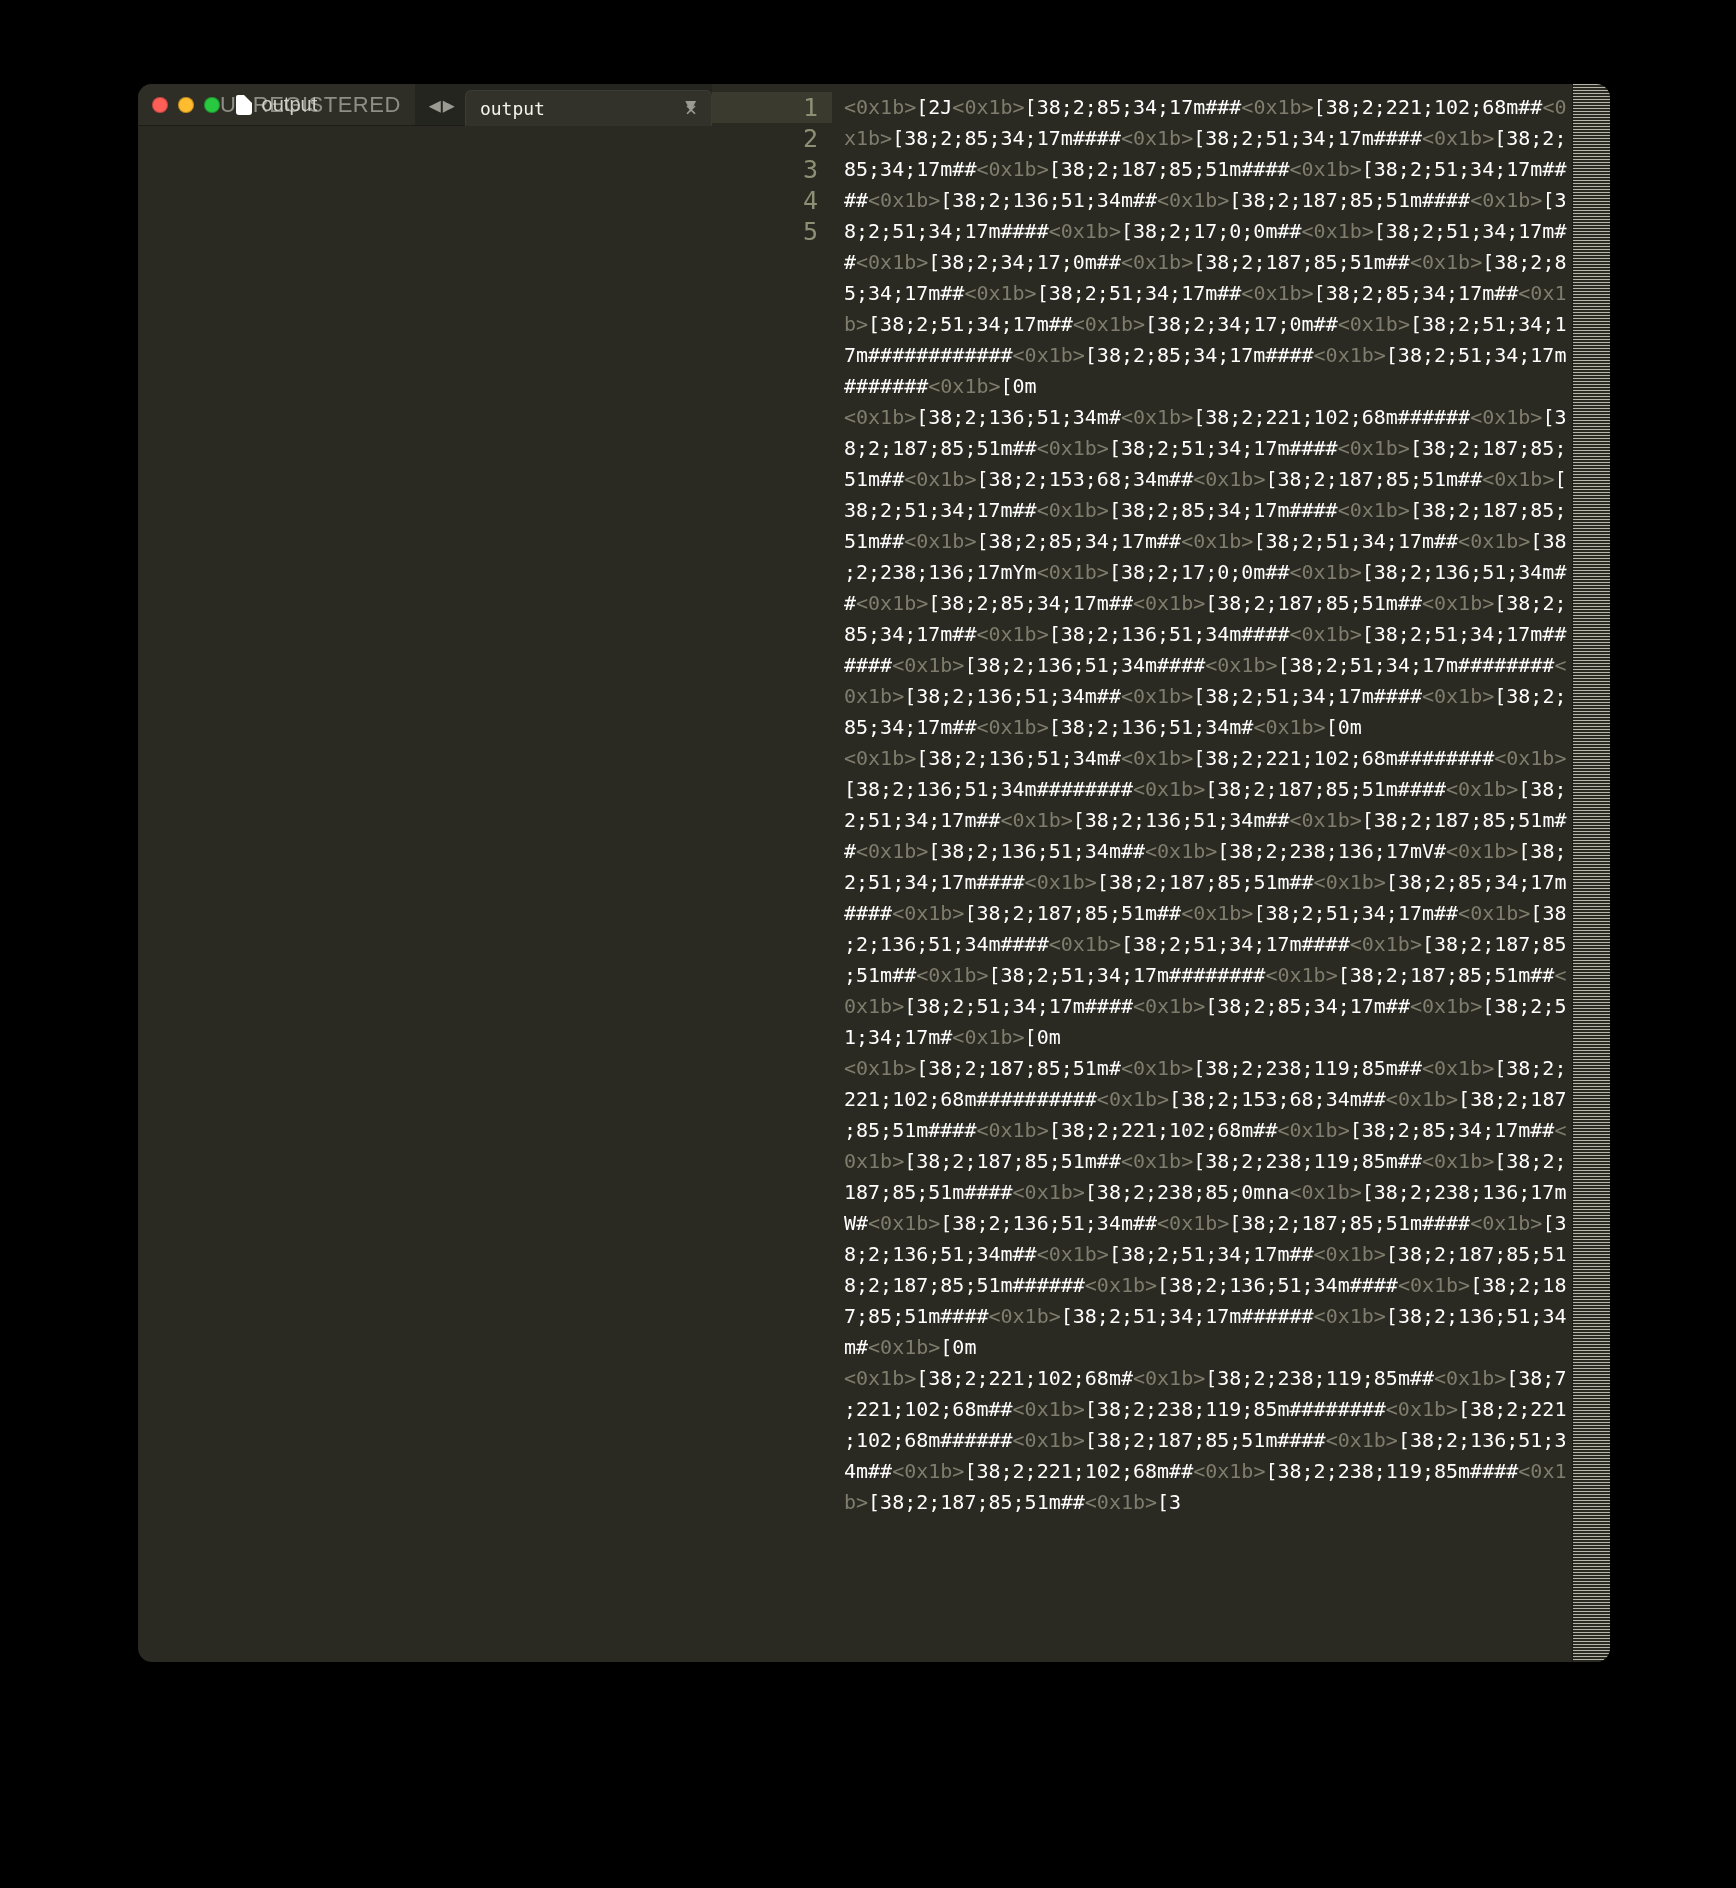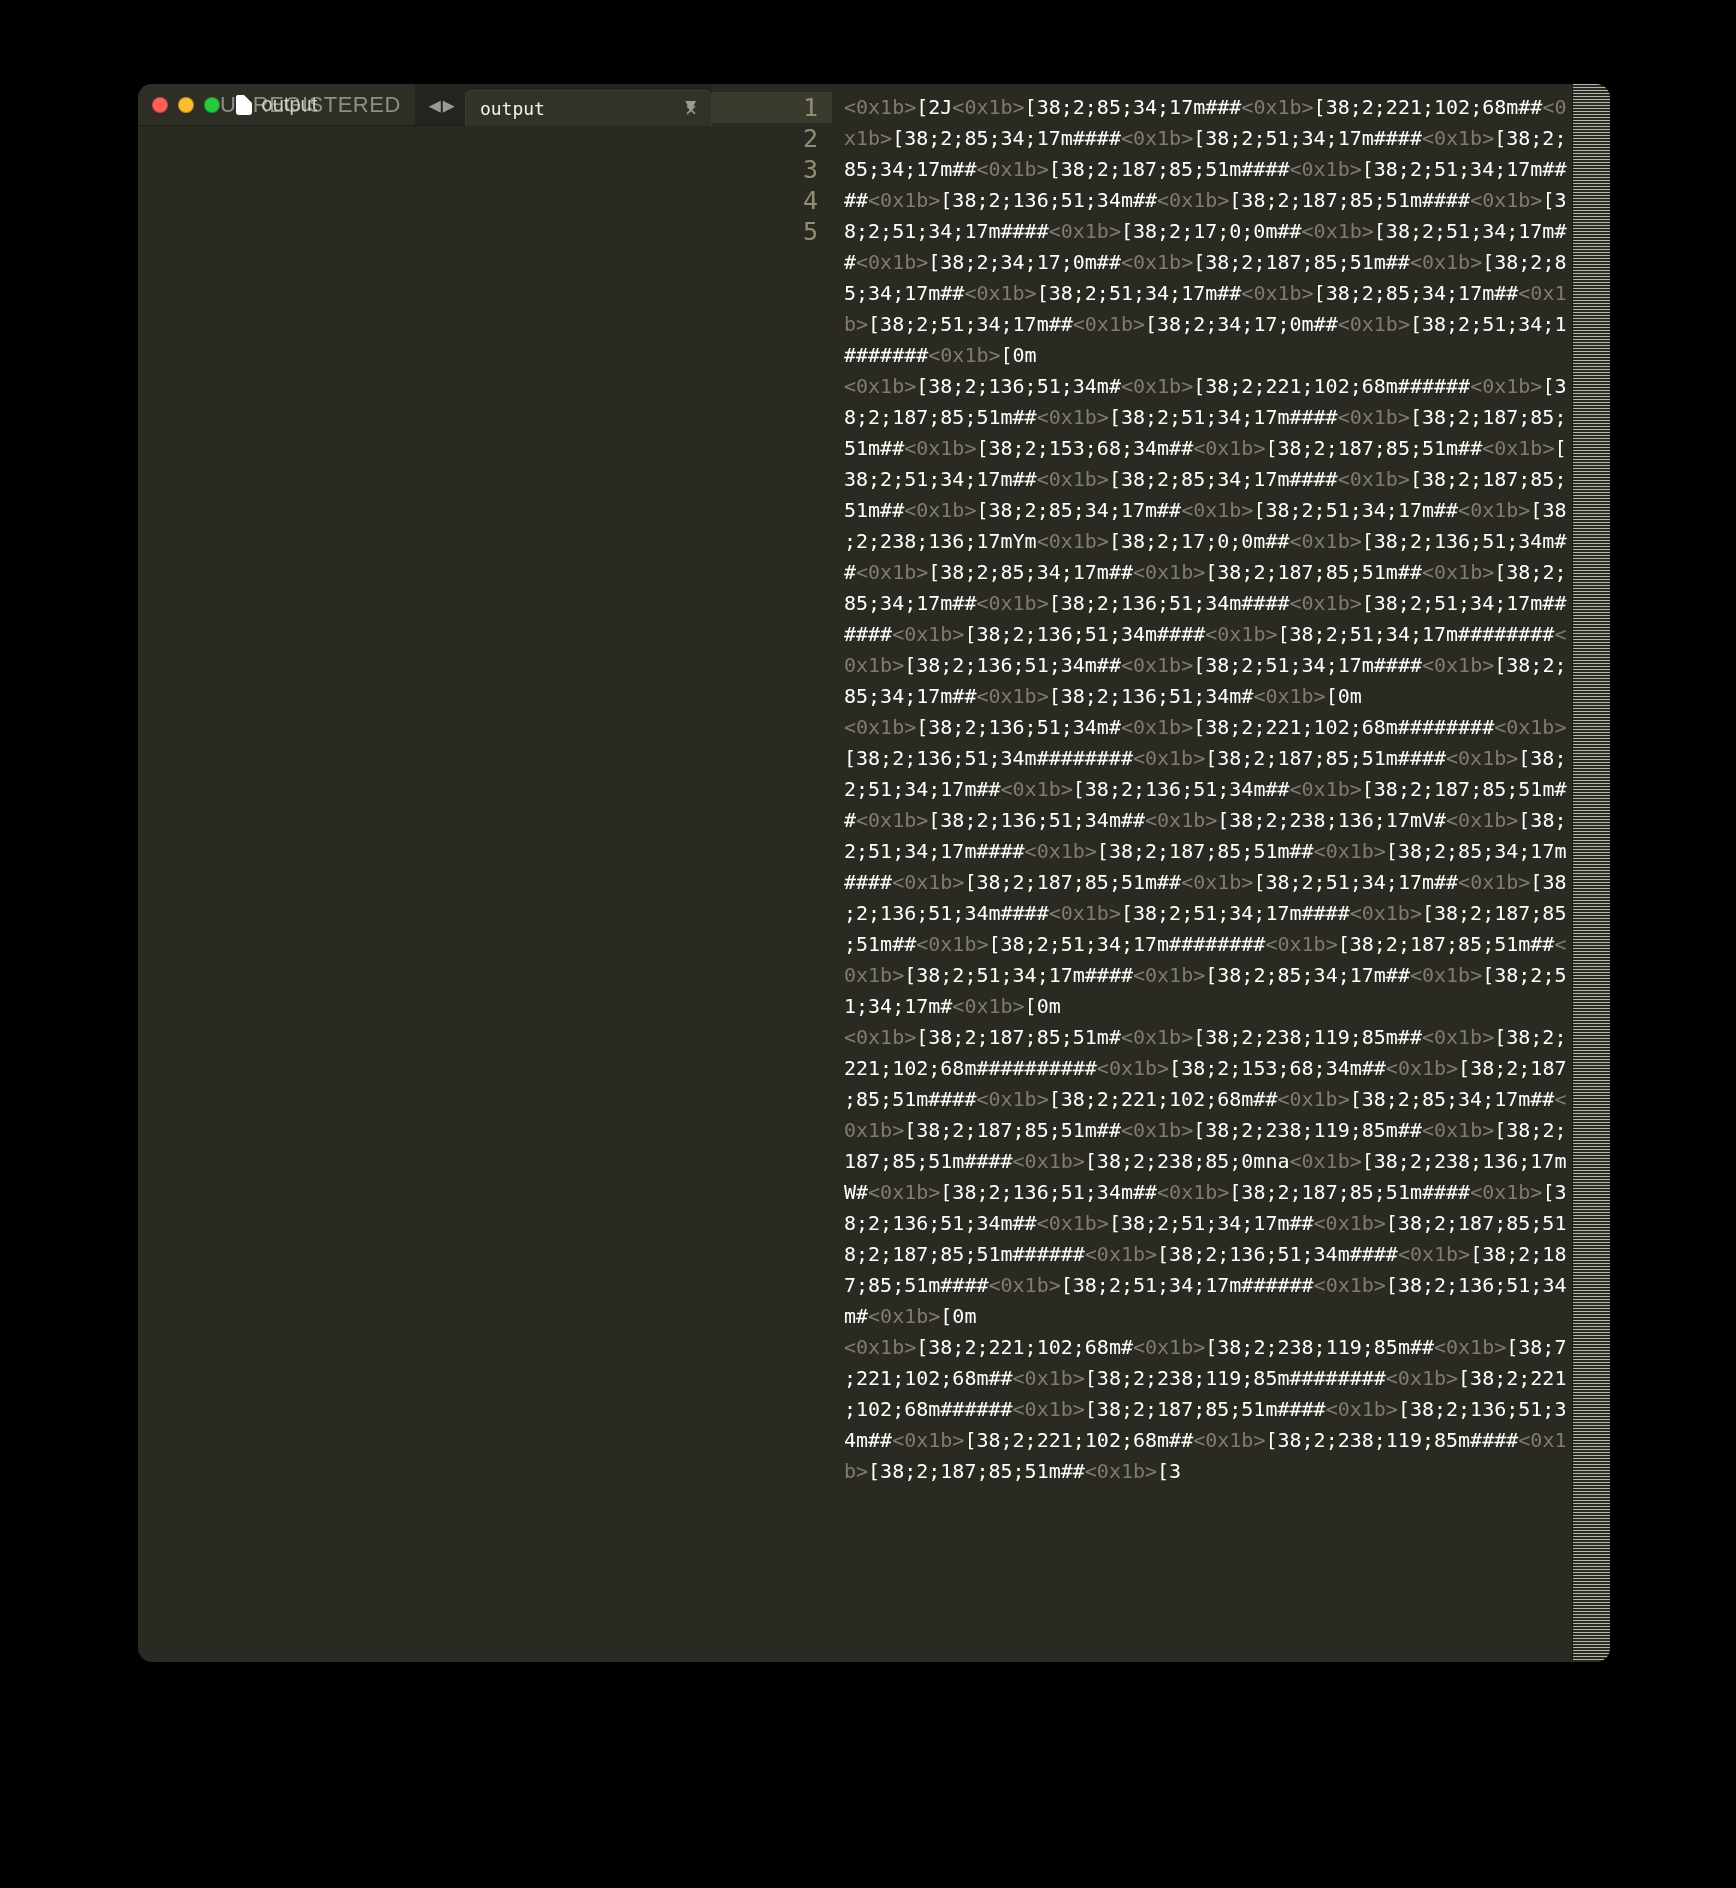"7m############<0x1b>[38;2;85;34;17m####<" div.line { html: none -> <div><span>7m############</span><span>&lt;0x1b&gt;</span><span>[38;2;85;34;17m####</span><span>&lt;0x1b&gt;</span><span>[38;2;51;34;17m</span></div> }
